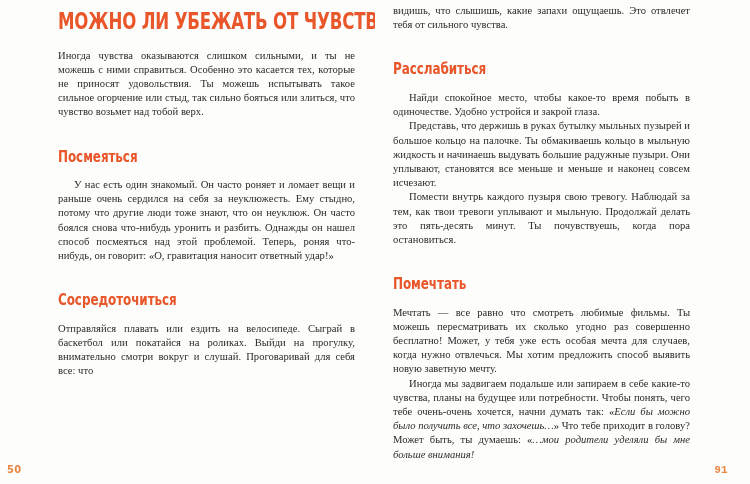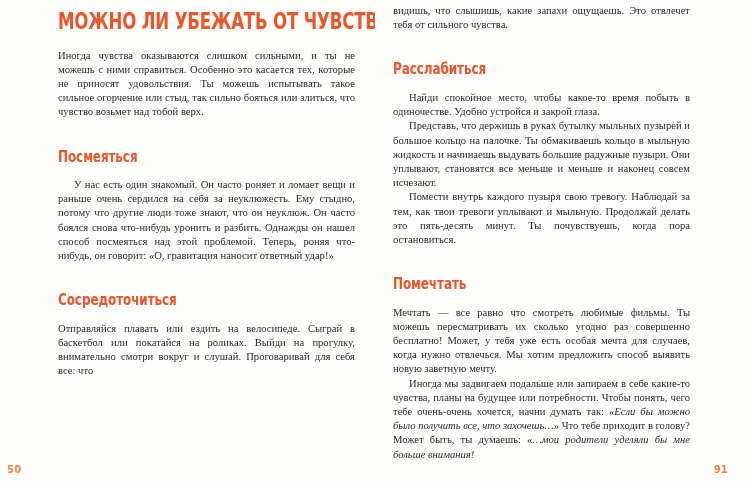"91" .pagenum-right { font-family: none -> Liberation Mono, monospace }
